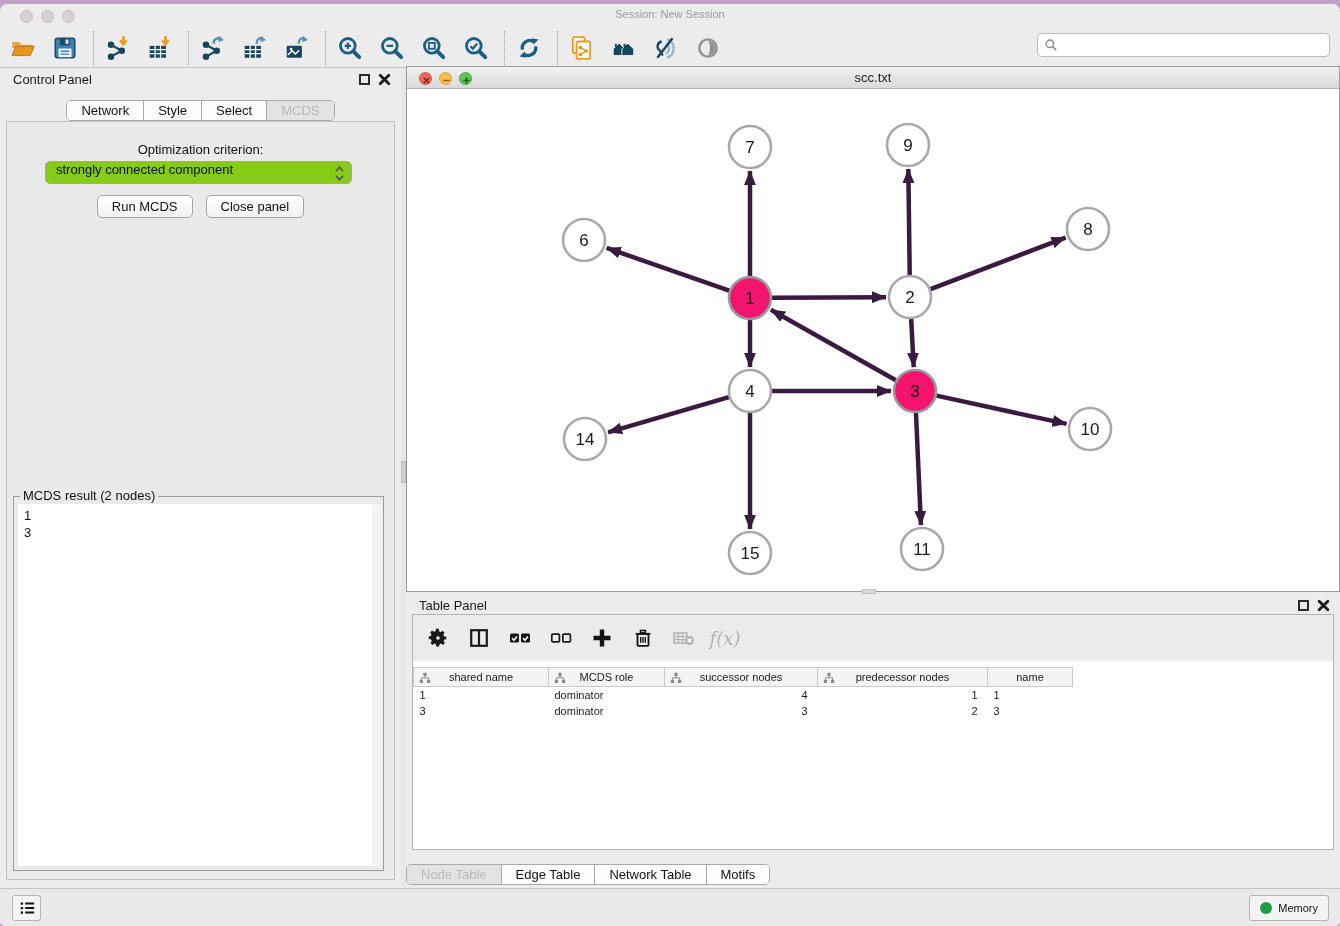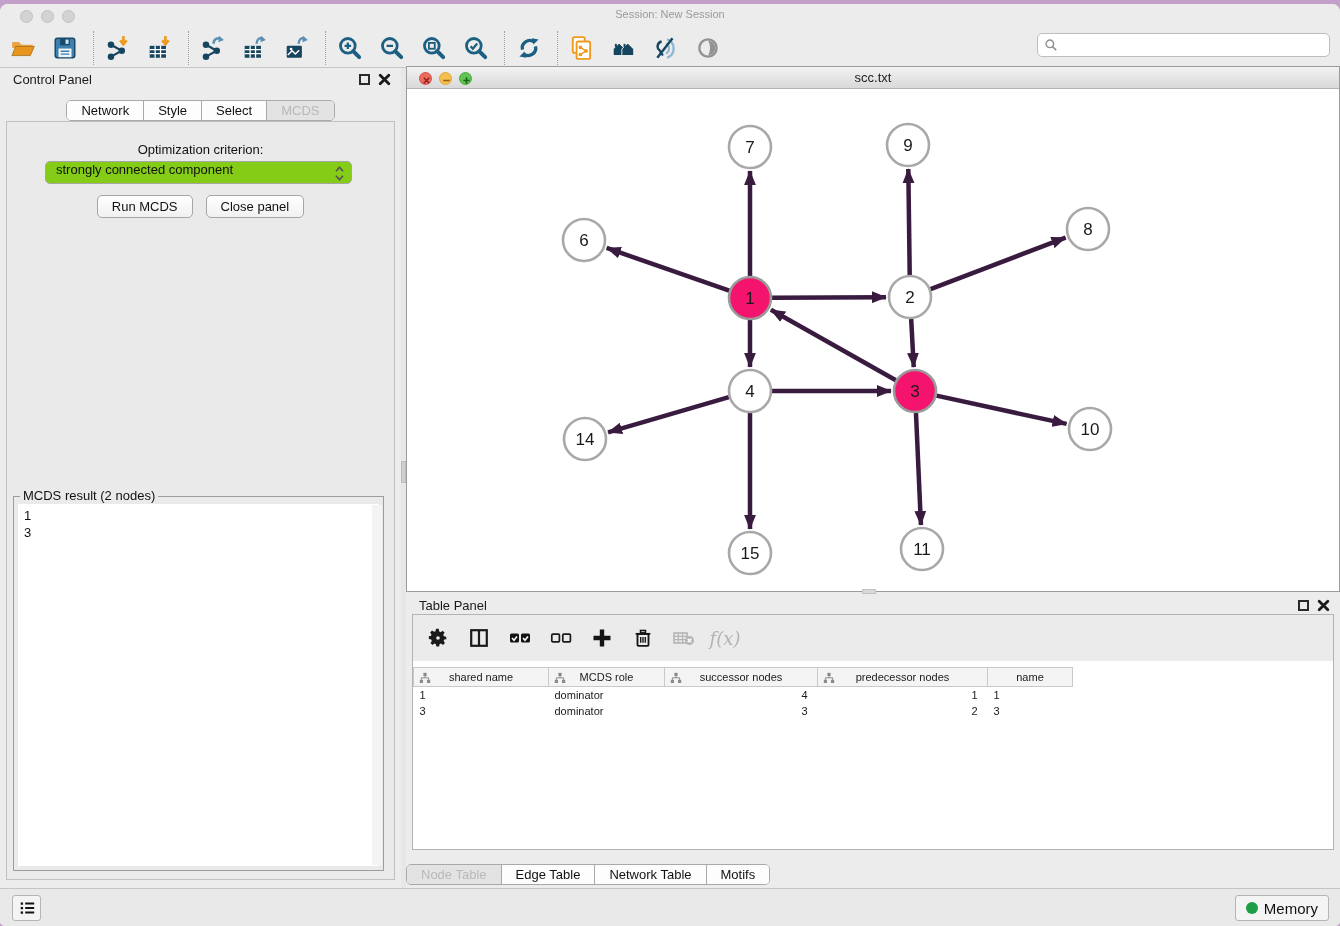"Memory" #memory-button { font-size: 15px -> 11px }
